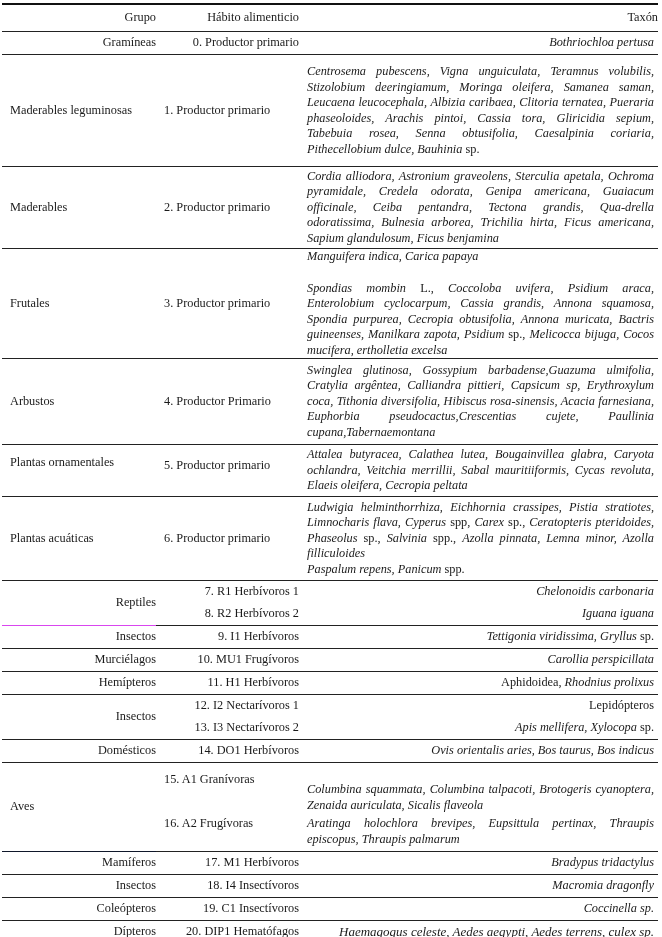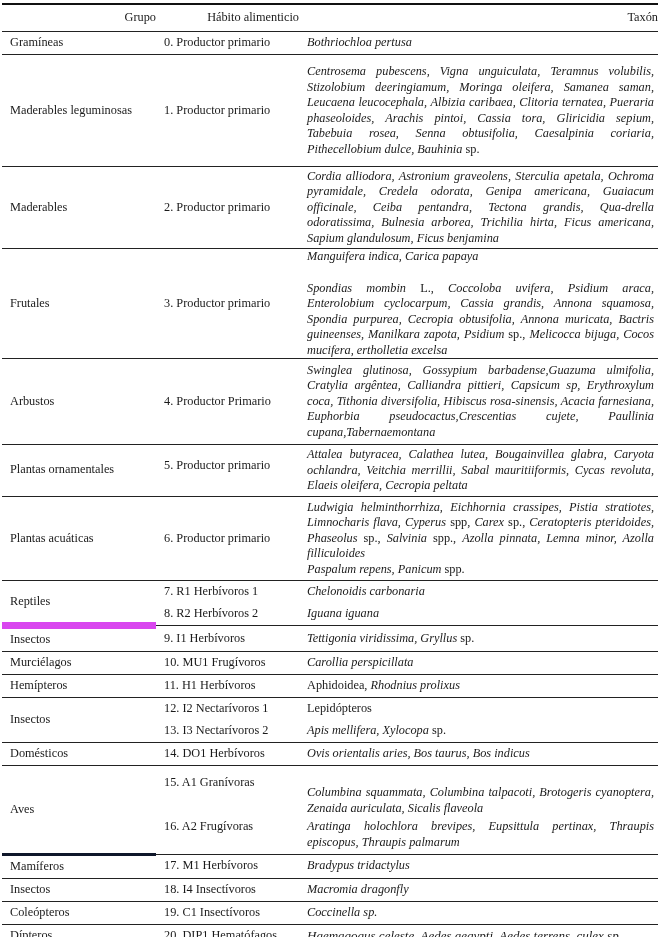"Gramíneas" .single td { text-align: none -> right }
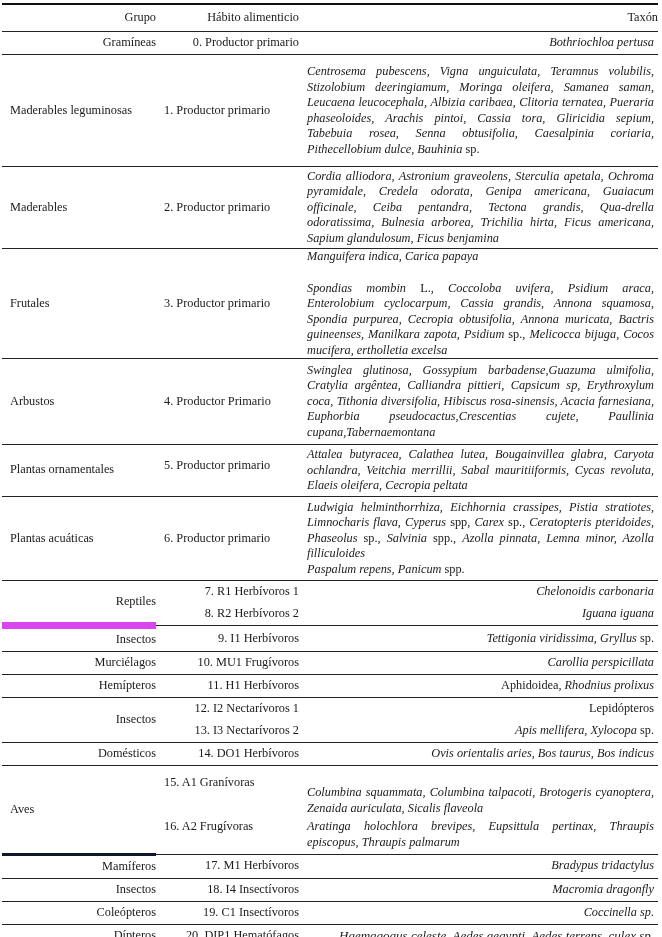"Plantas ornamentales" td { padding-top: 17px -> 10px }
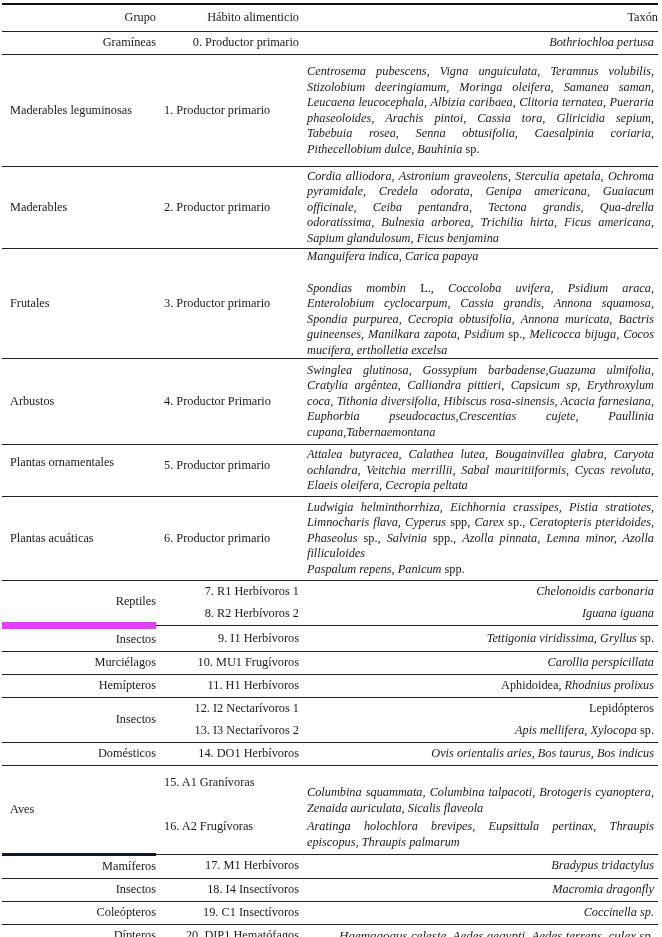"Reptiles" td { border-bottom: 7px solid #d946ef -> 1px solid #d946ef }
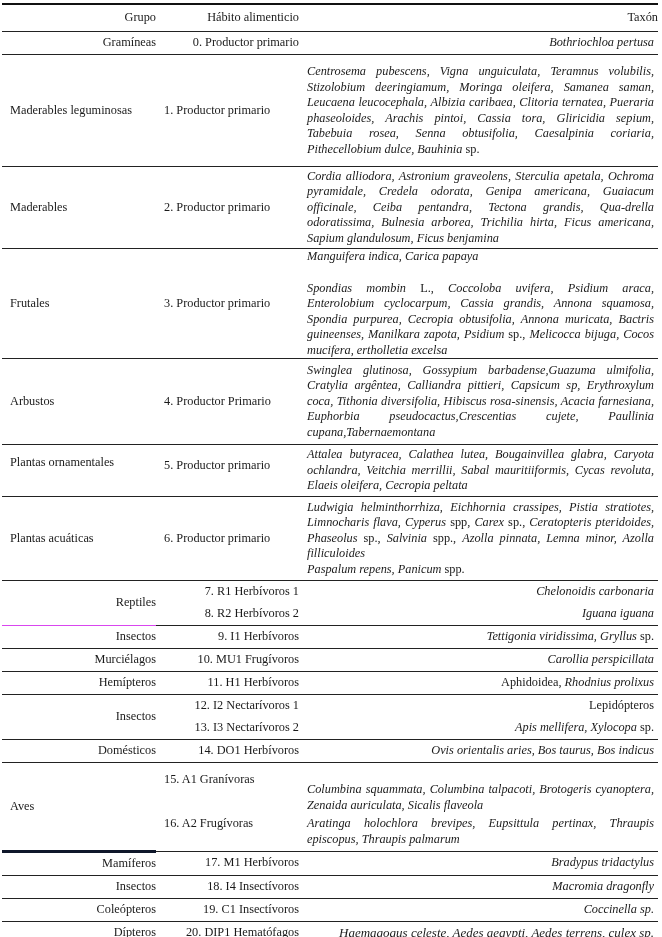"Aves" td { border-bottom: 3px solid #0f172a -> 1px solid #0f172a }
